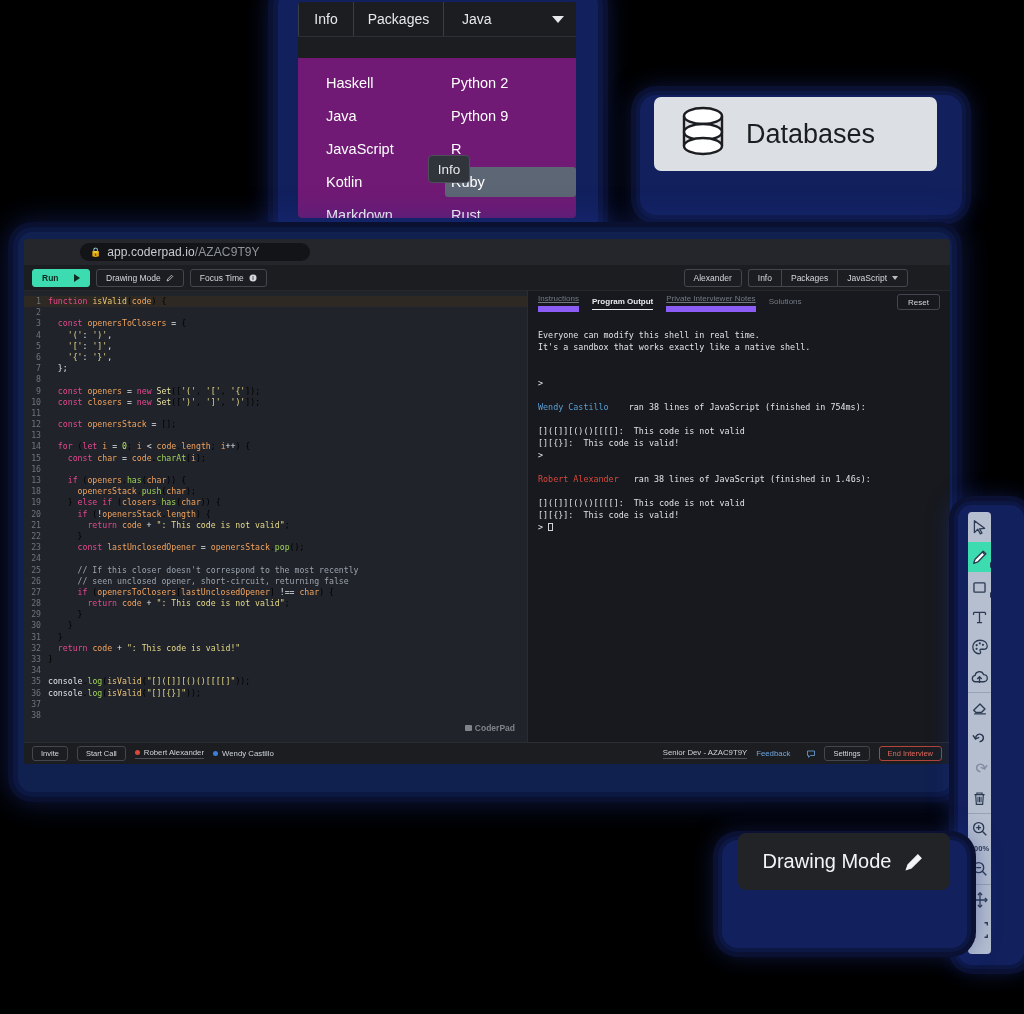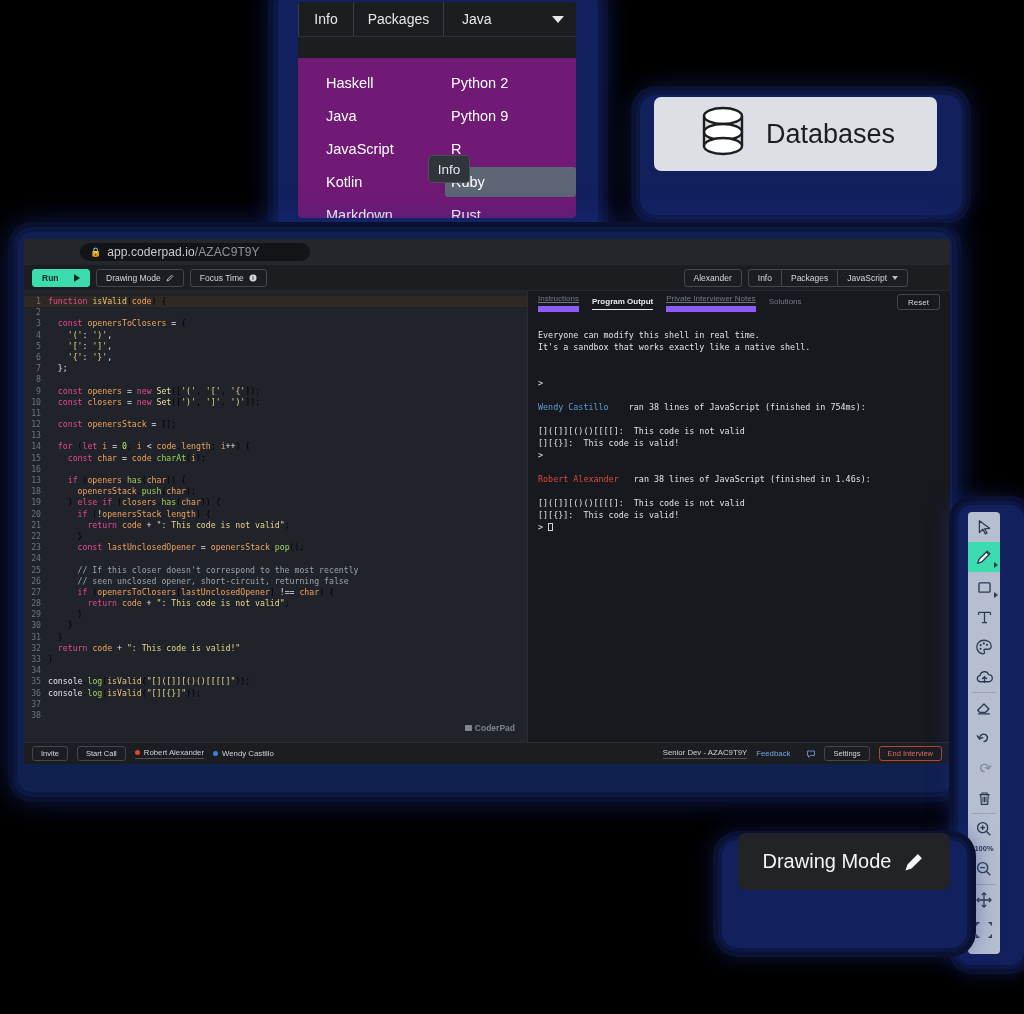"Databases" #db-card { padding-left: 44px -> 24px }
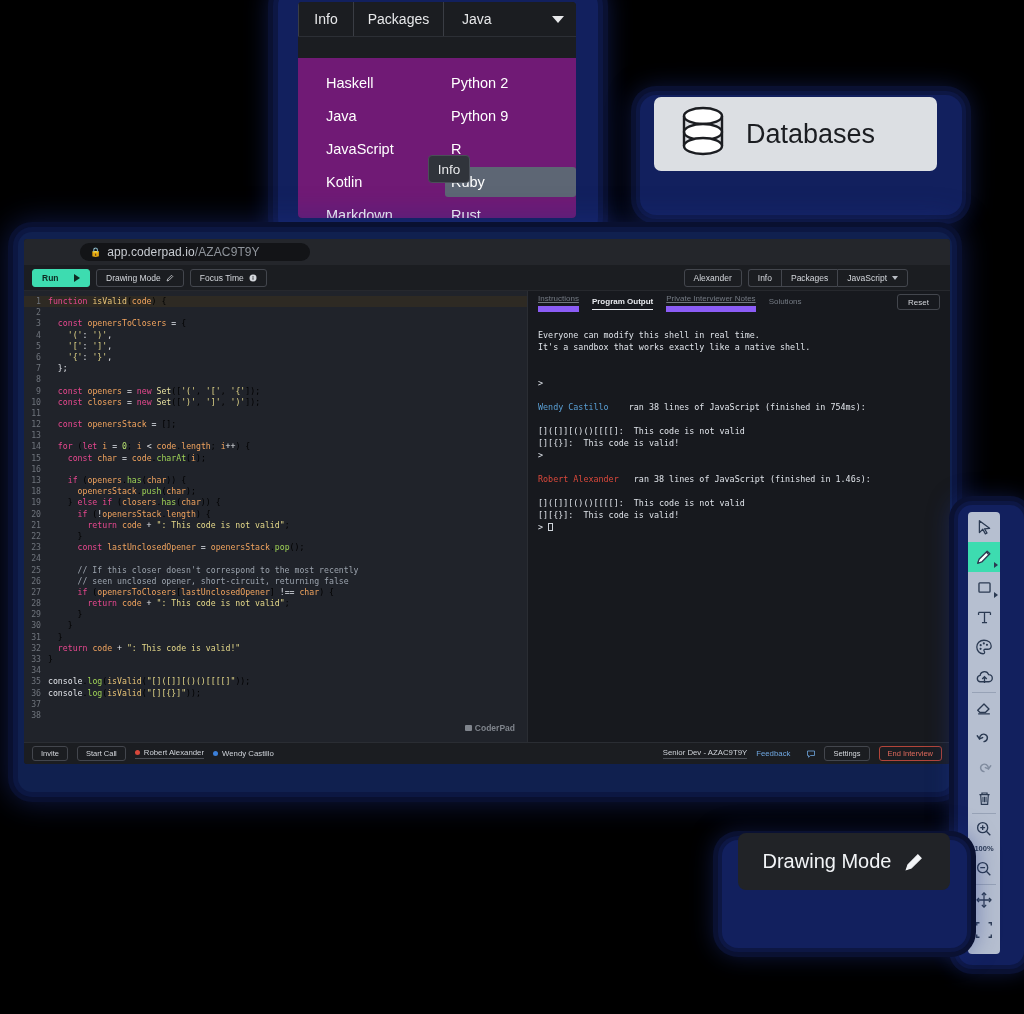"100%" #toolbar { width: 32px -> 23px }
